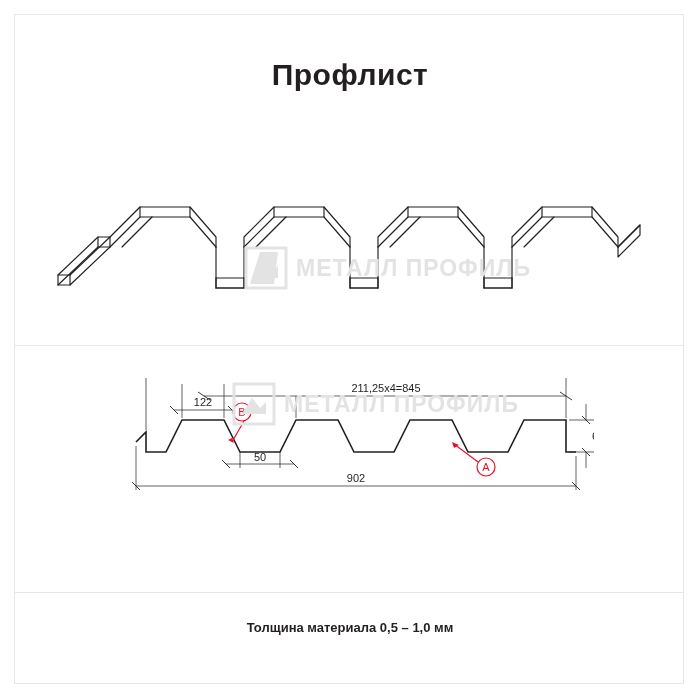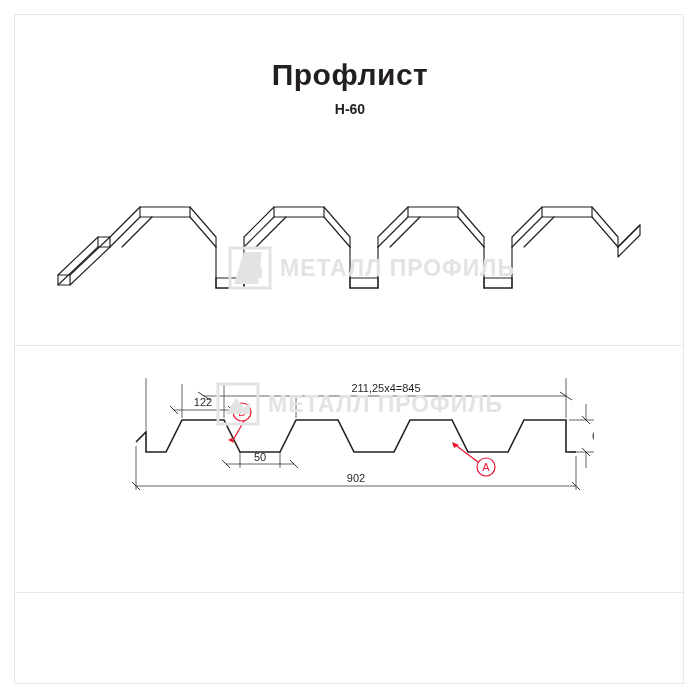"Н-60" div.subtitle { html: <div>Н-60</div> -> none }
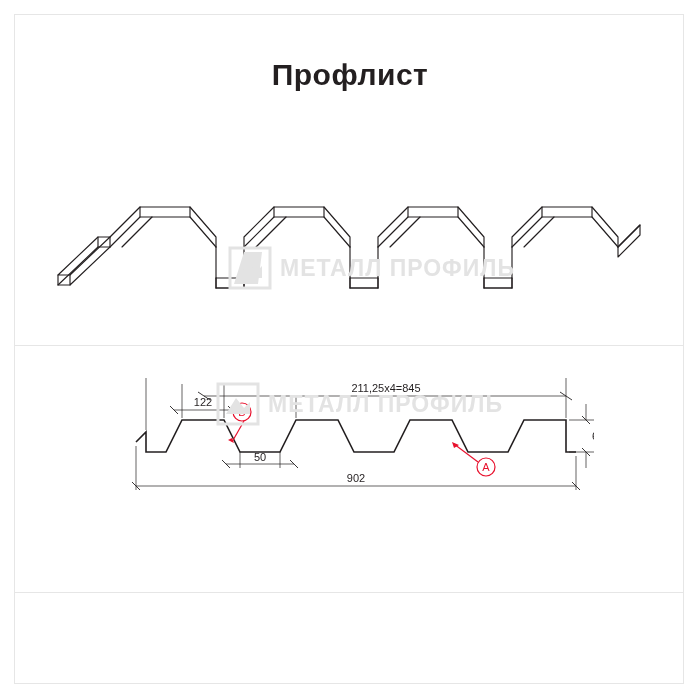"МЕТАЛЛ ПРОФИЛЬ" .wm { margin-left: none -> 16px }
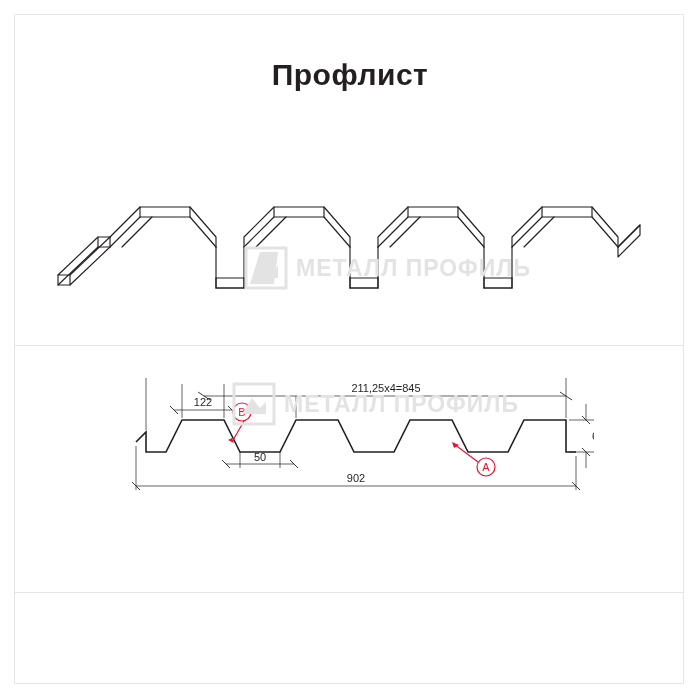"Толщина материала 0,5 – 1,0" div.footnote { html: none -> <div>Толщина материала 0,5 – 1,0 мм</div> }
